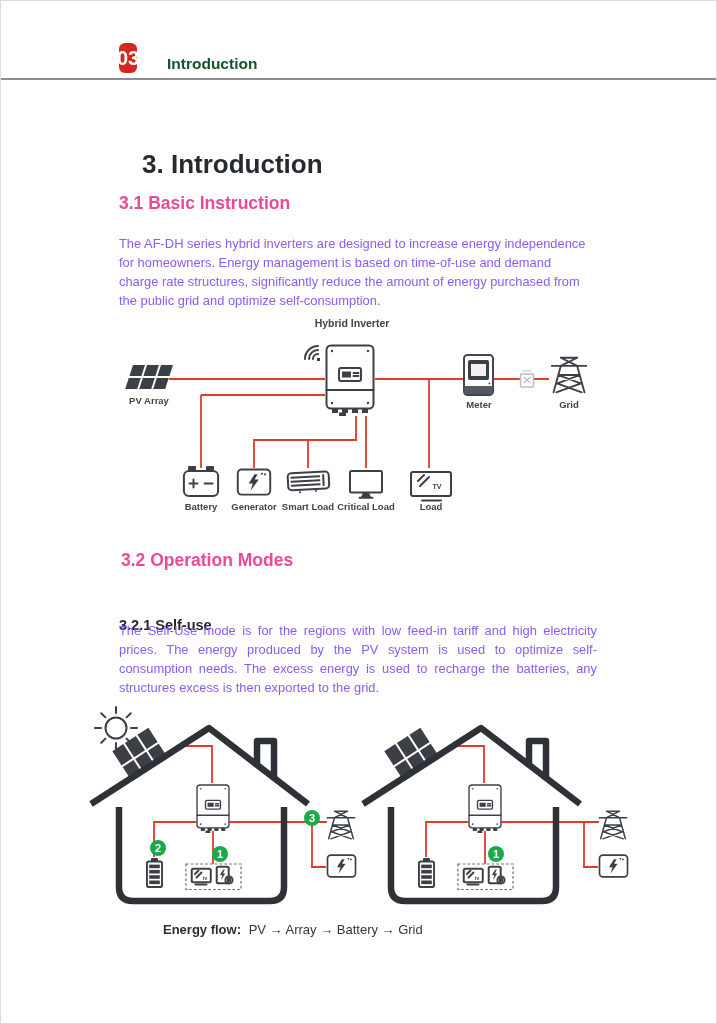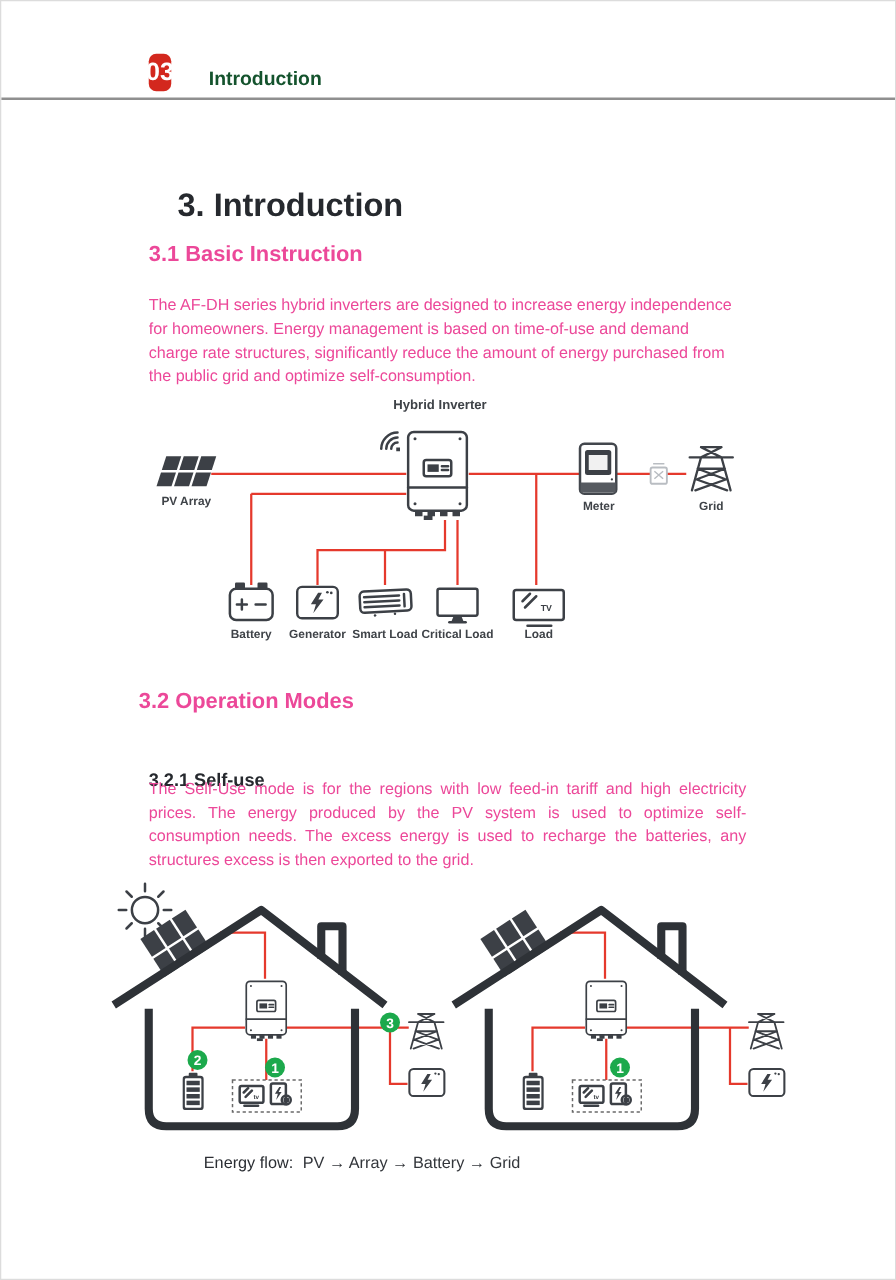"The AF-DH series hybrid inverters" .body-text { color: #ec4899 -> #8b5cf6 }
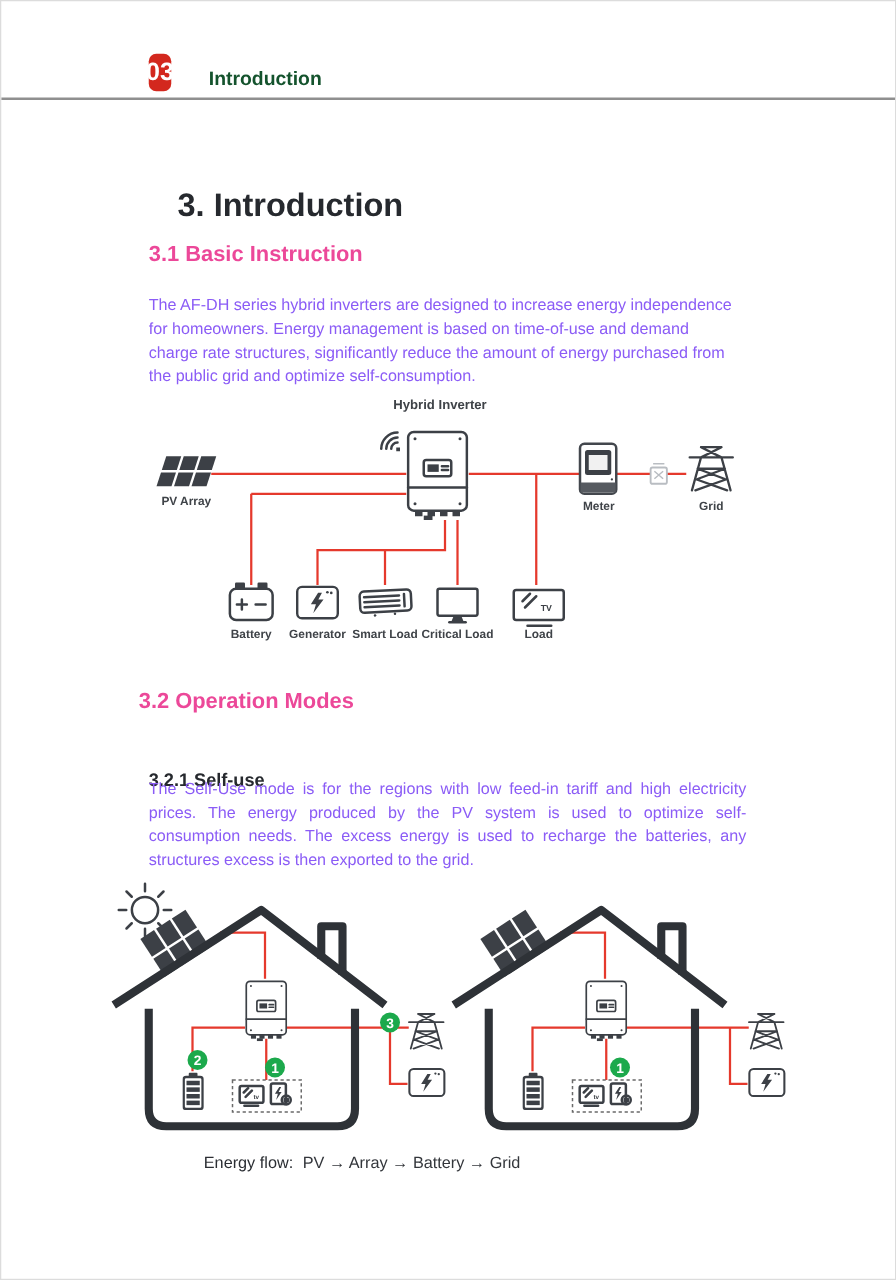"3.2 Operation Modes" div.abs { left: 110px -> 120px }
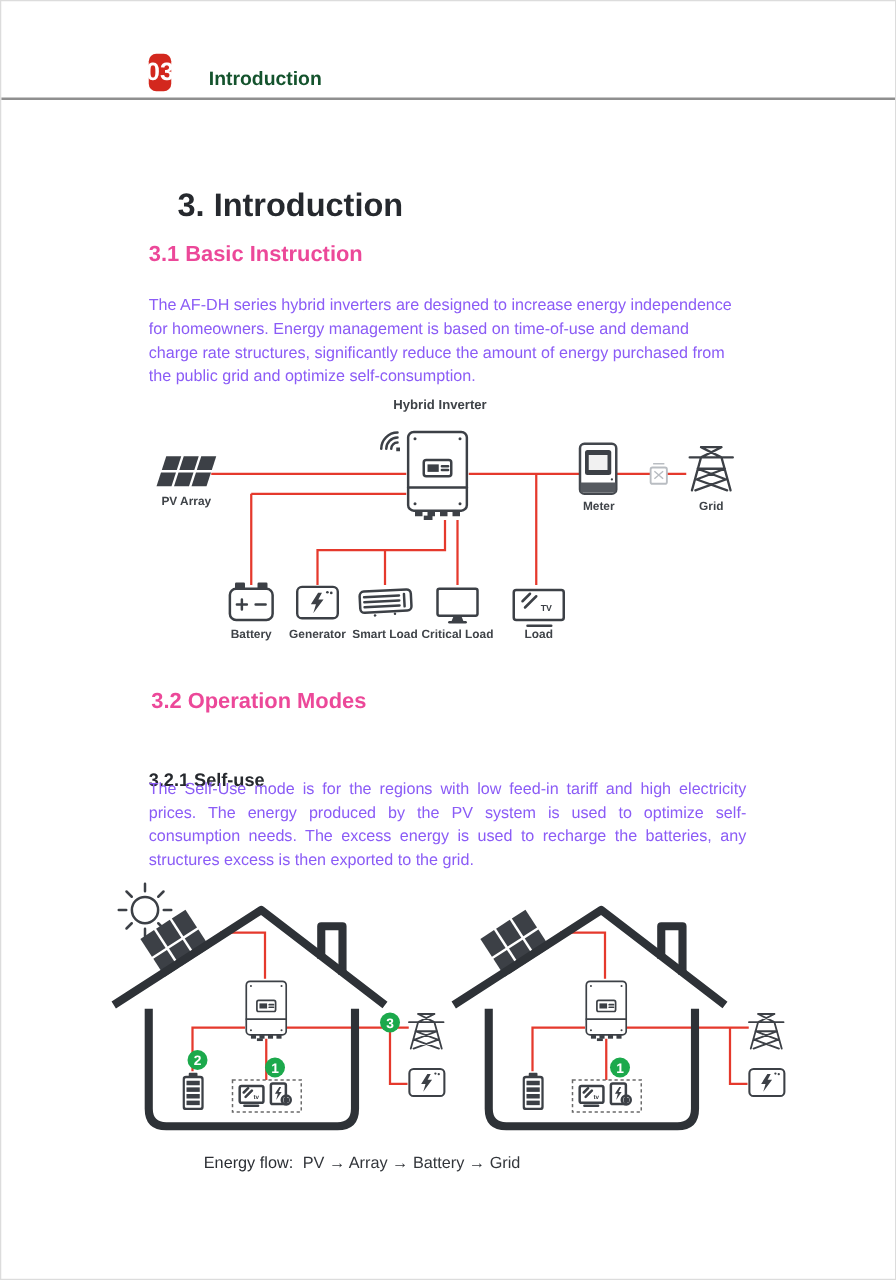"Energy flow:" .eflow b { font-weight: normal -> bold }
